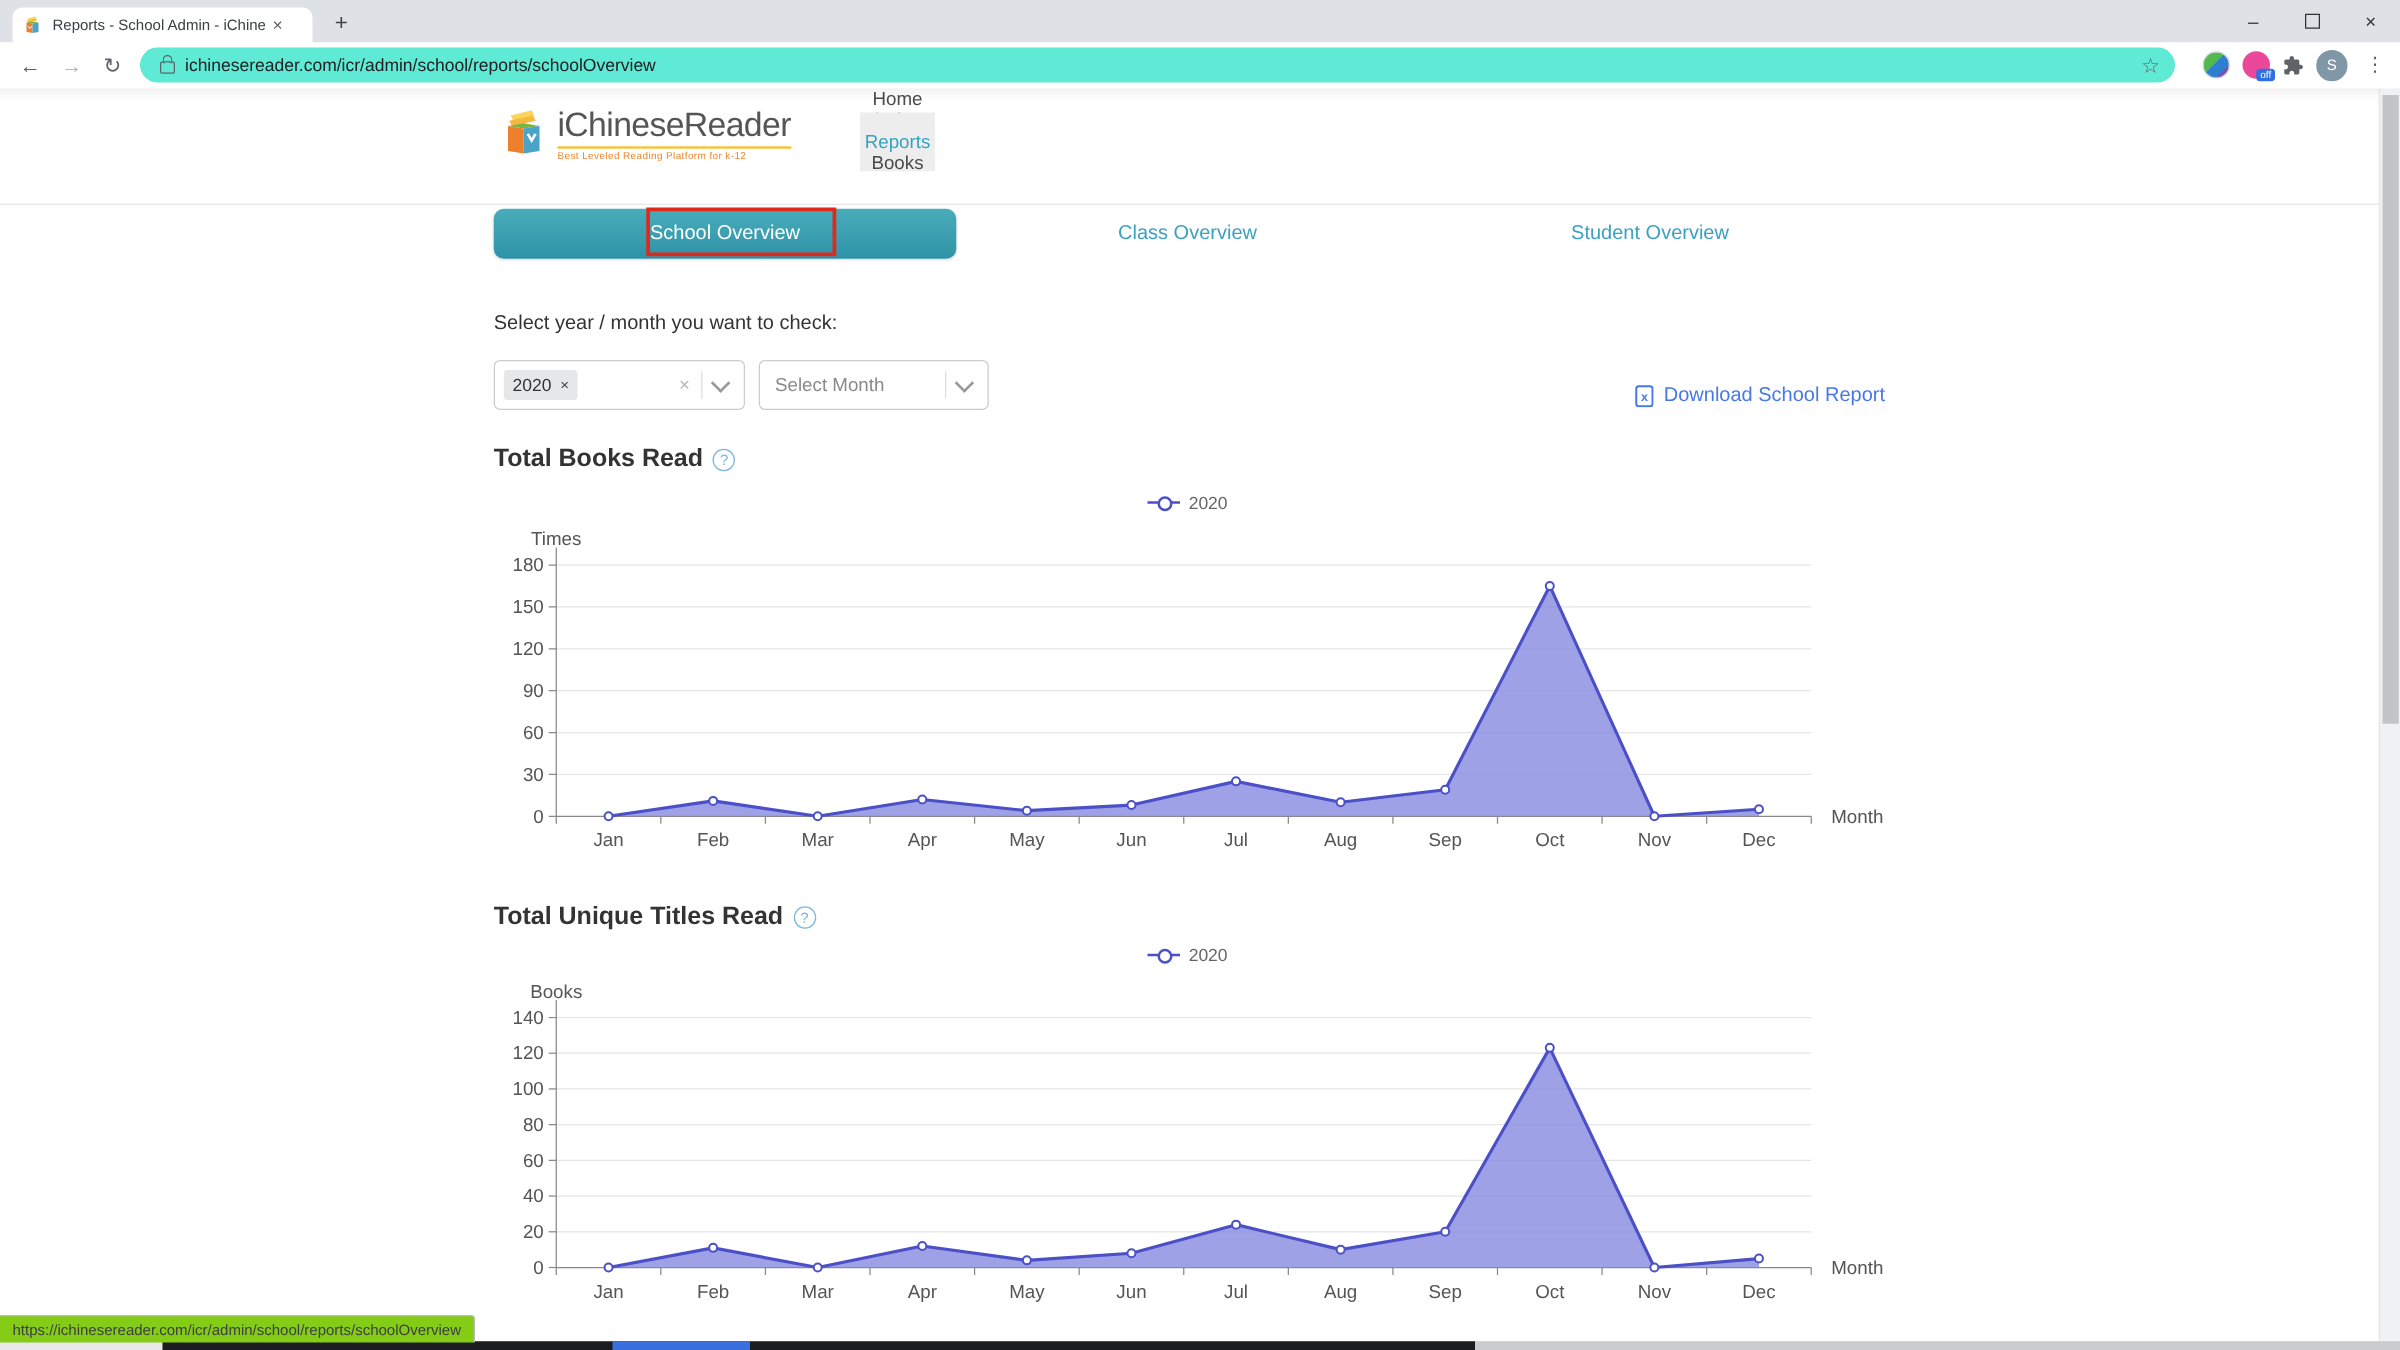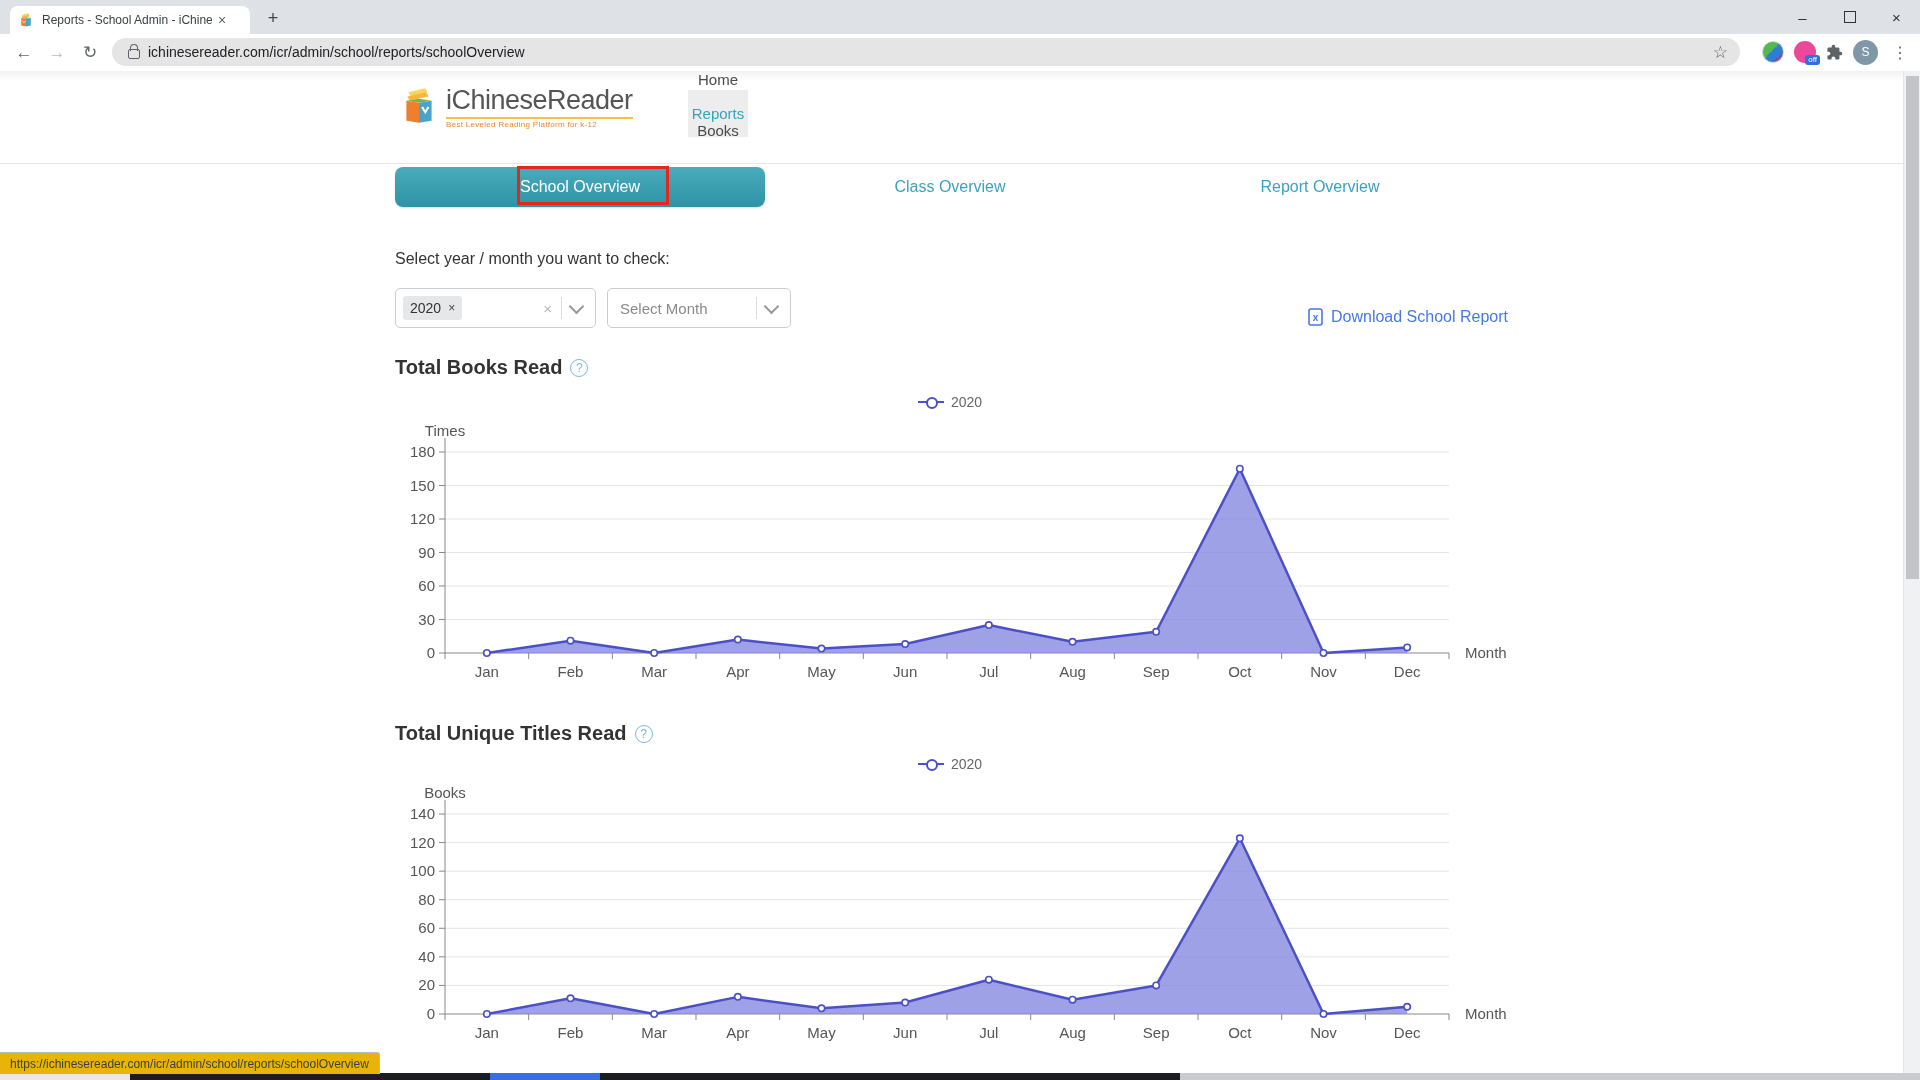"ichinesereader.com/icr/admin/school/repo" .addressbar { background: #e5e5e5 -> #5eead4 }
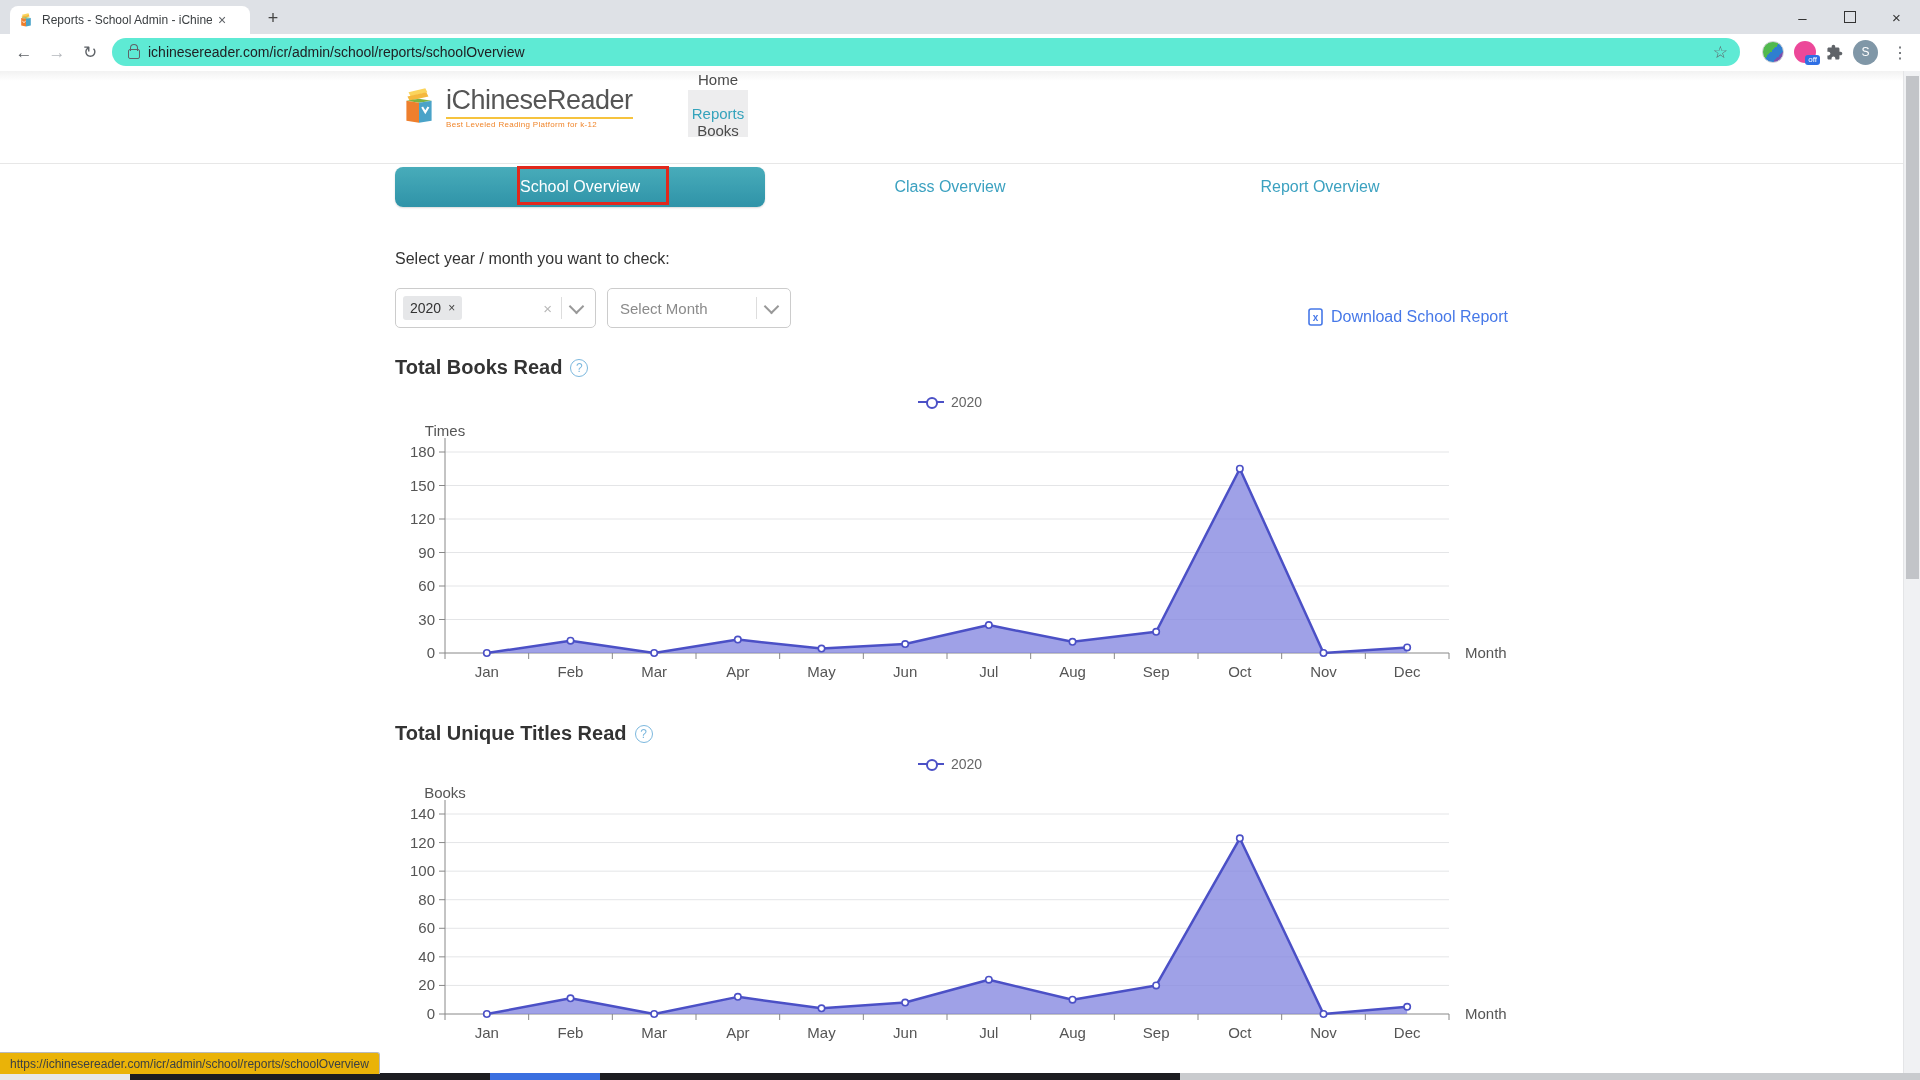"Report Overview" span.ov-link { text: Report -> Student }
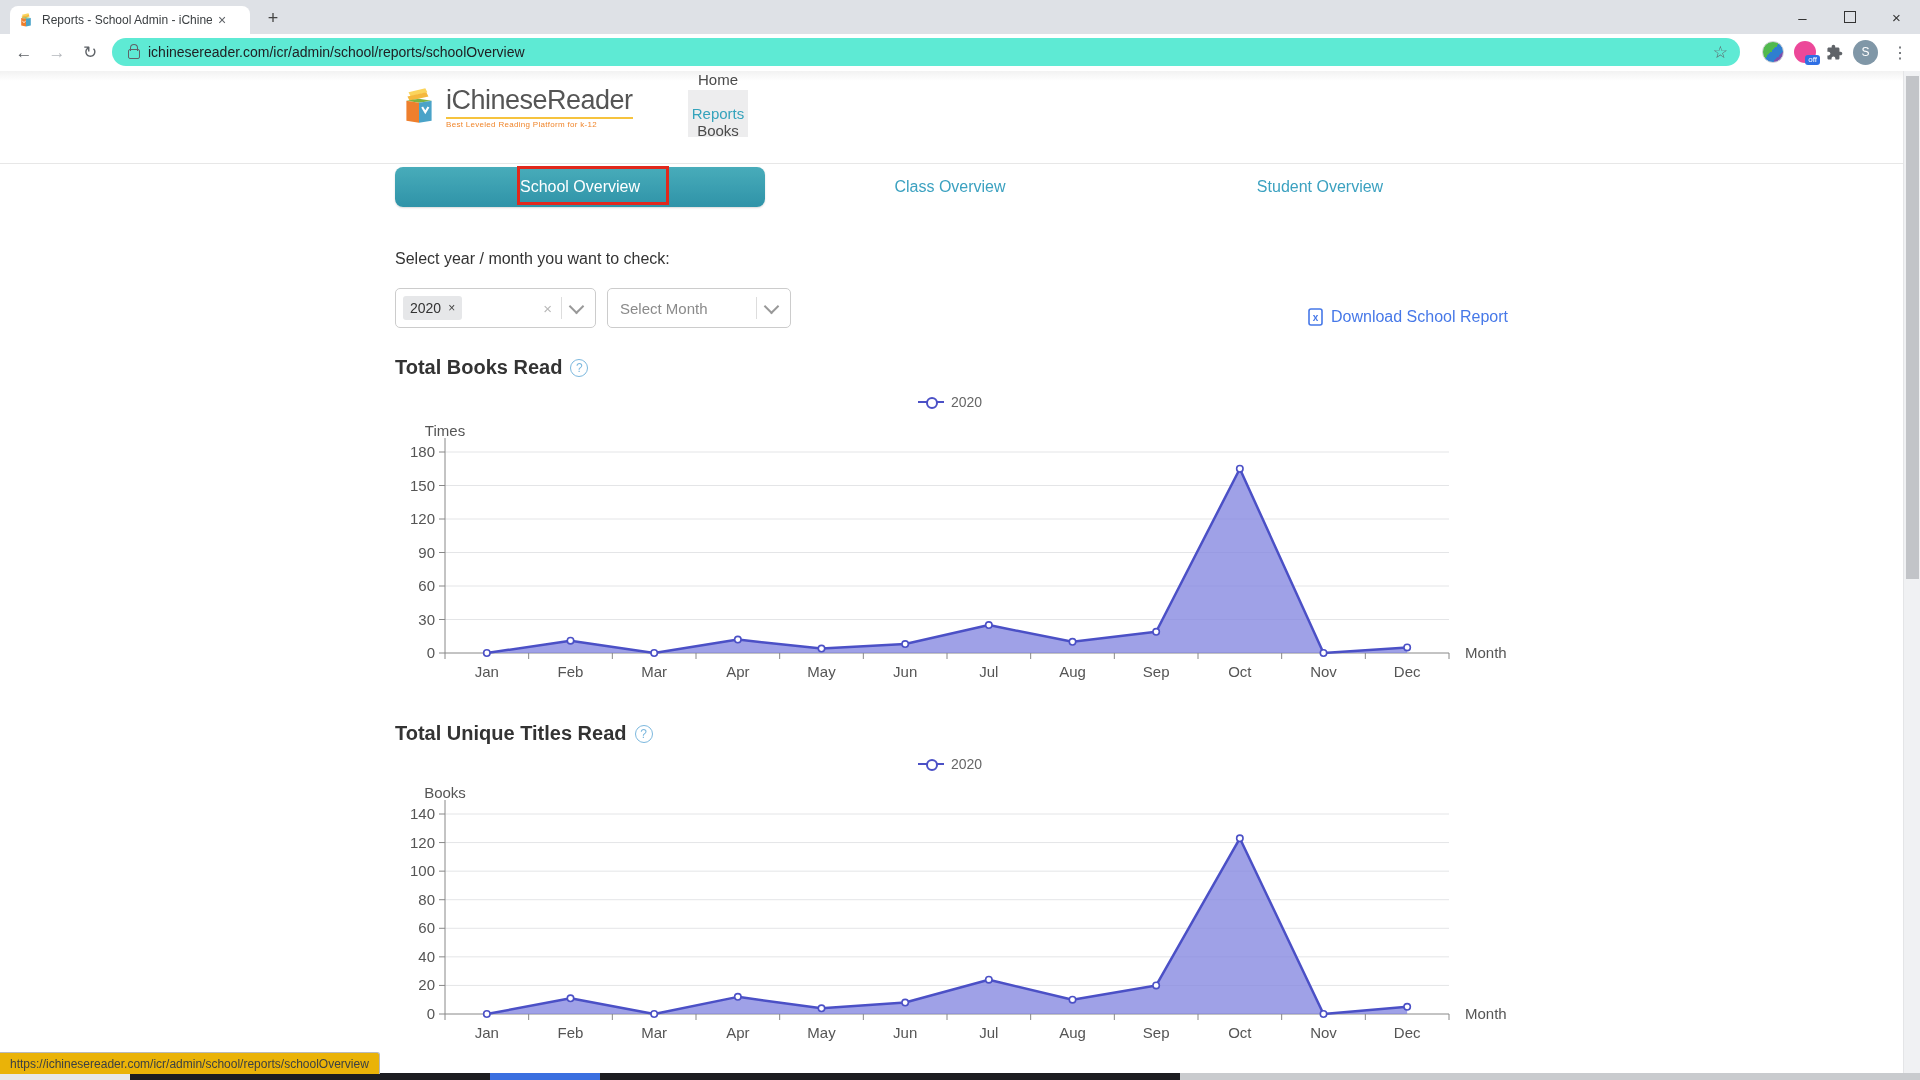"https://ichinesereader.com/icr/admin/sch" .statusbar { background: #eab308 -> #84cc16 }
